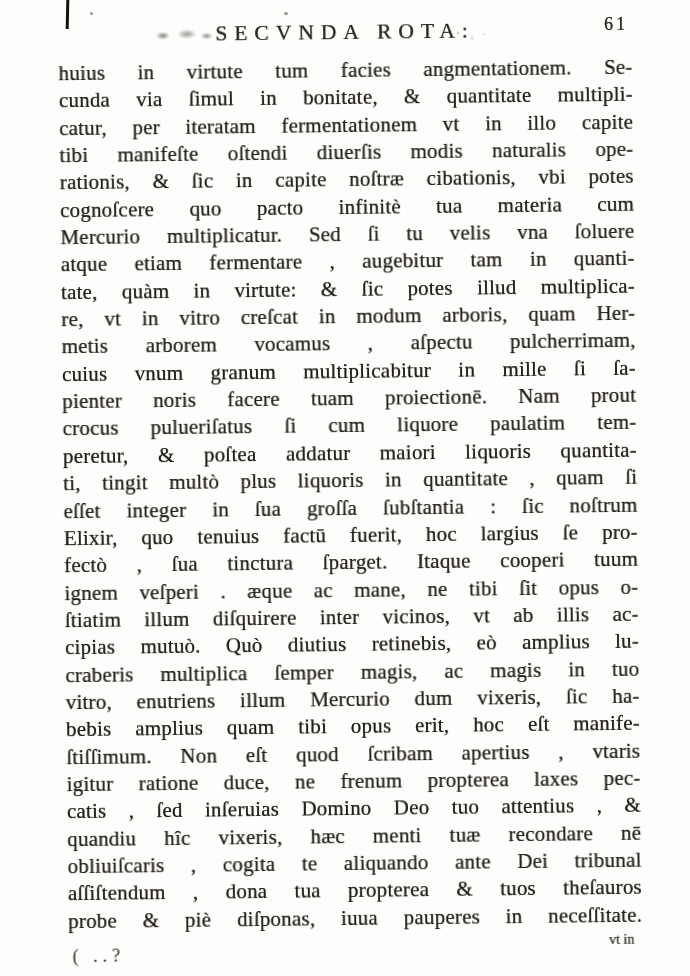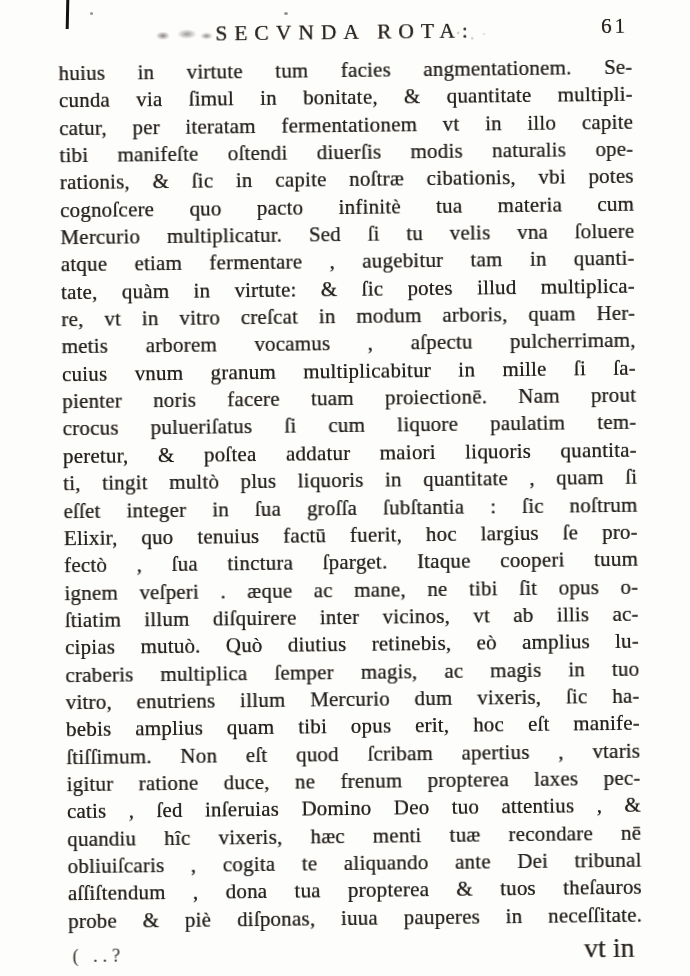"61" .page-number { font-size: 21px -> 18px }
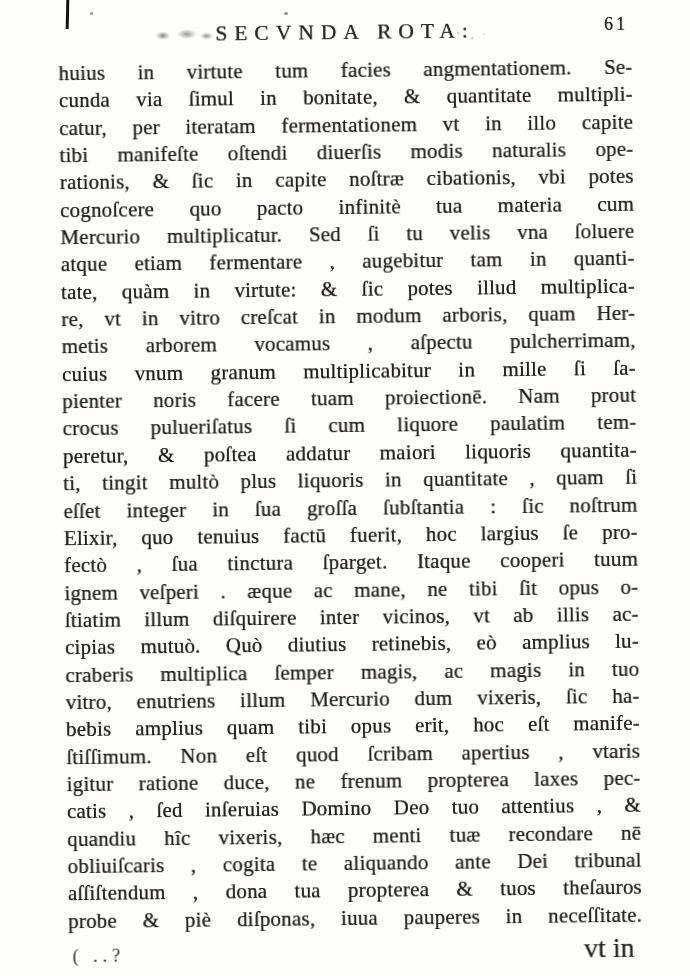"vt in" .catchword { font-size: 28px -> 14px }
